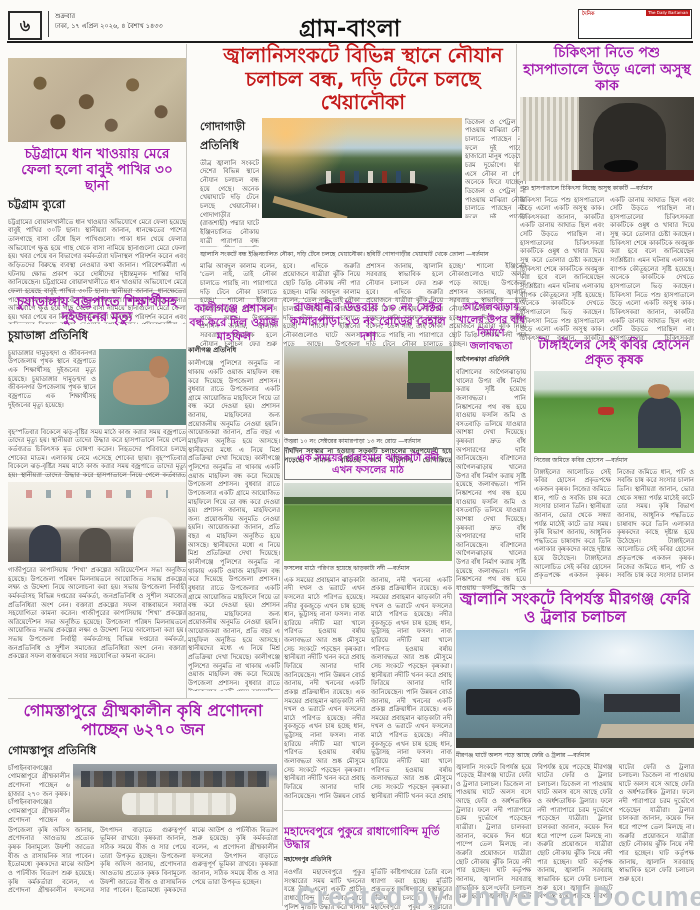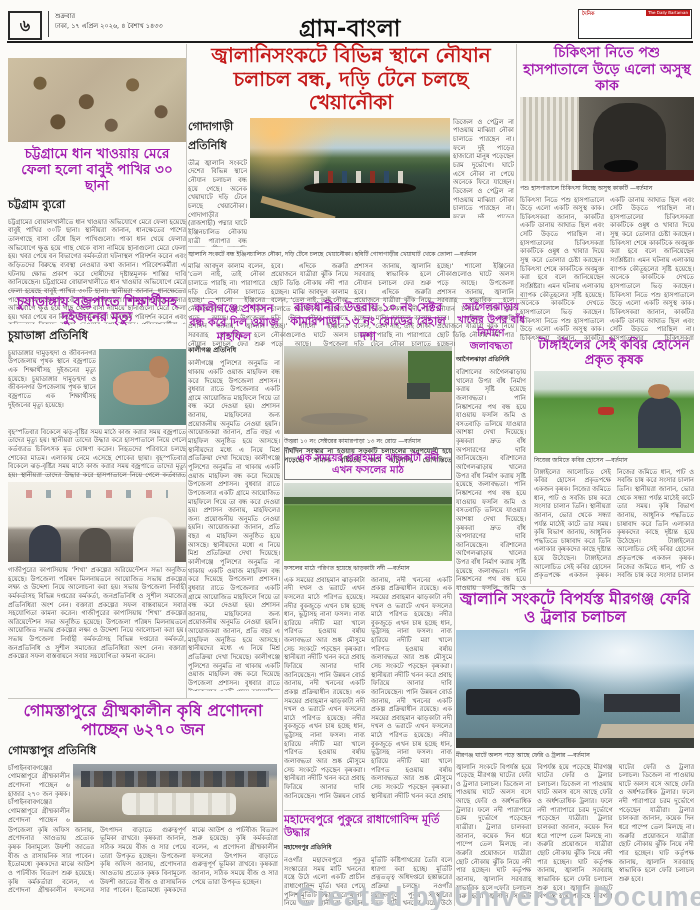"জ্বালানিসংকটে বিভিন্ন স্থানে নৌযান চলাচল" section.abs { padding-left: none -> 12px }
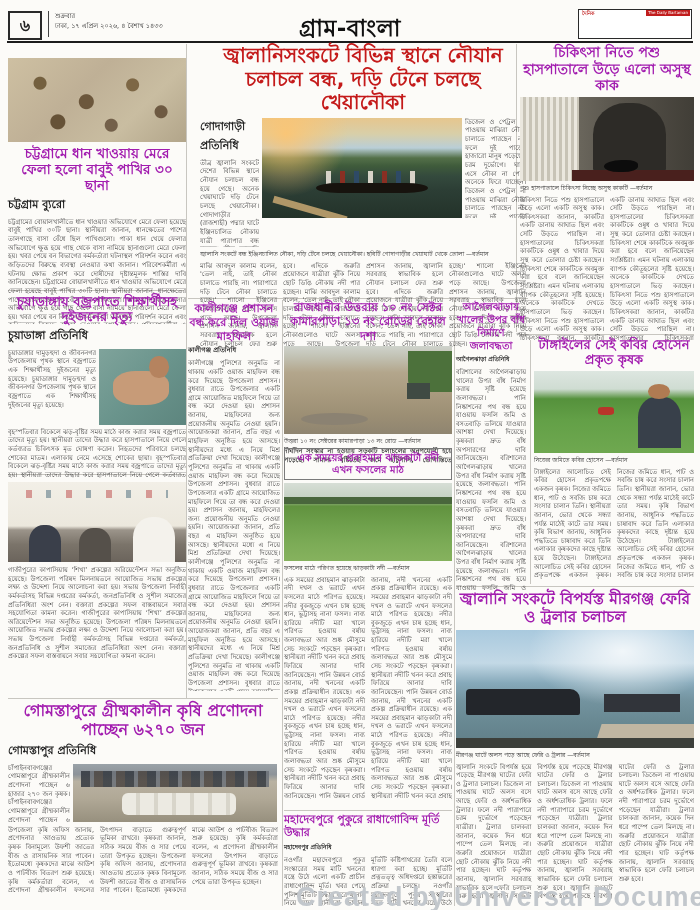"মহাদেবপুরে পুকুরে রাধাগোবিন্দ মূর্তি" h3.headline { margin-top: none -> 12px }
